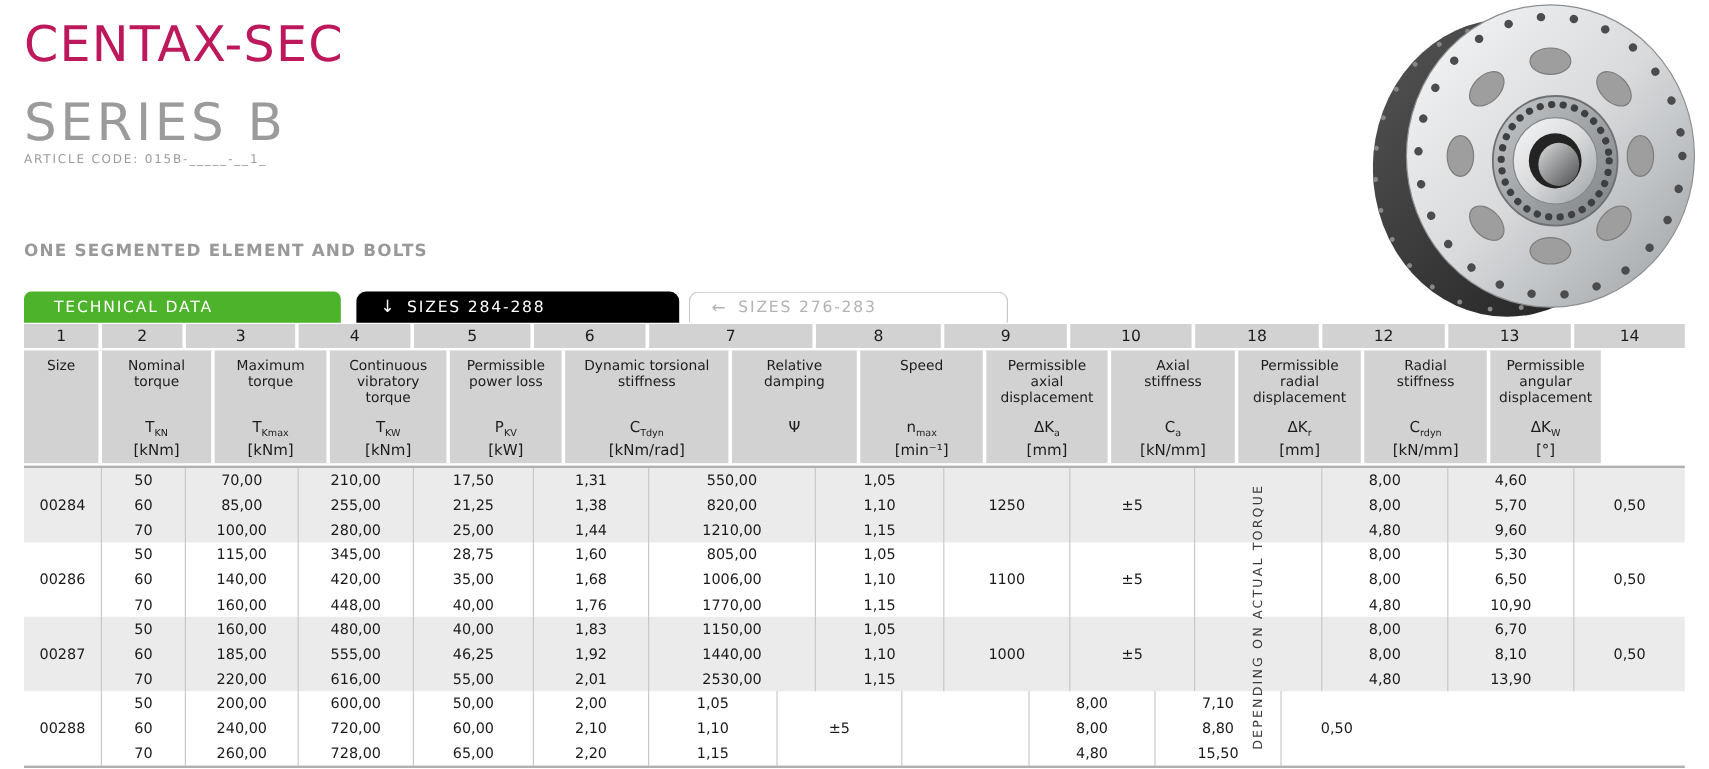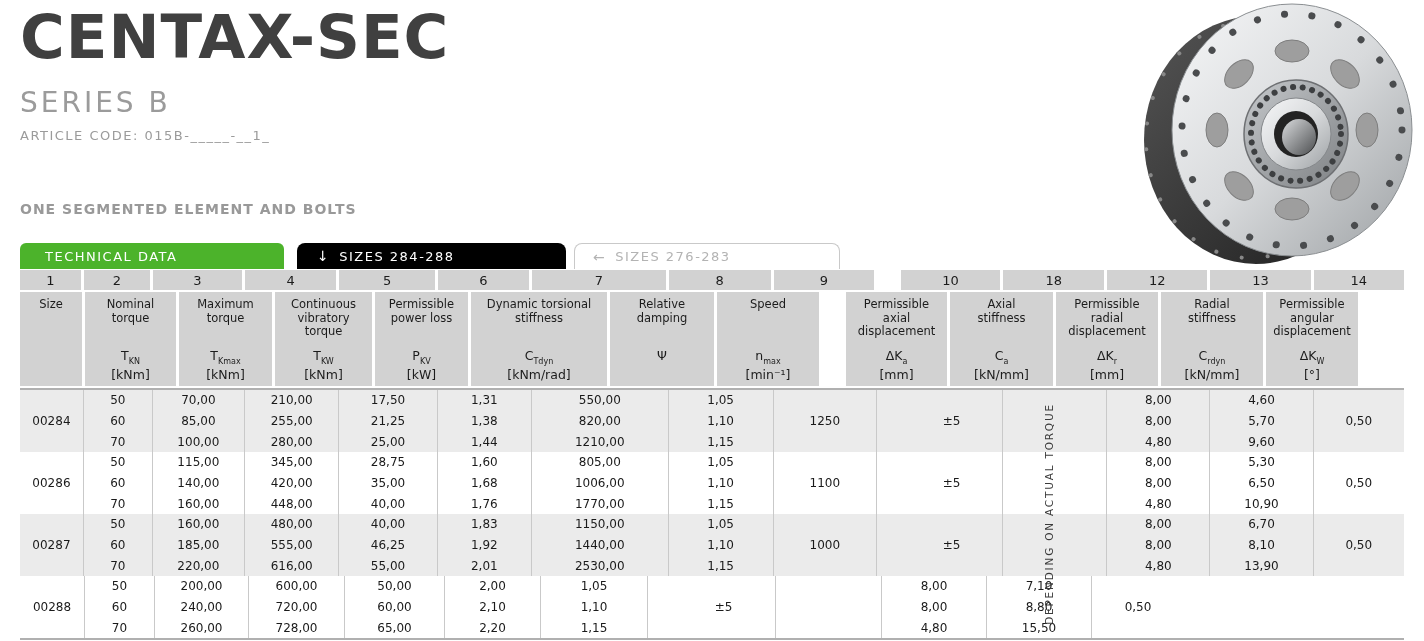"CENTAX-SEC" .title { color: #404040 -> #be185d; font-size: 61px -> 41px; font-weight: 700 -> 400 }
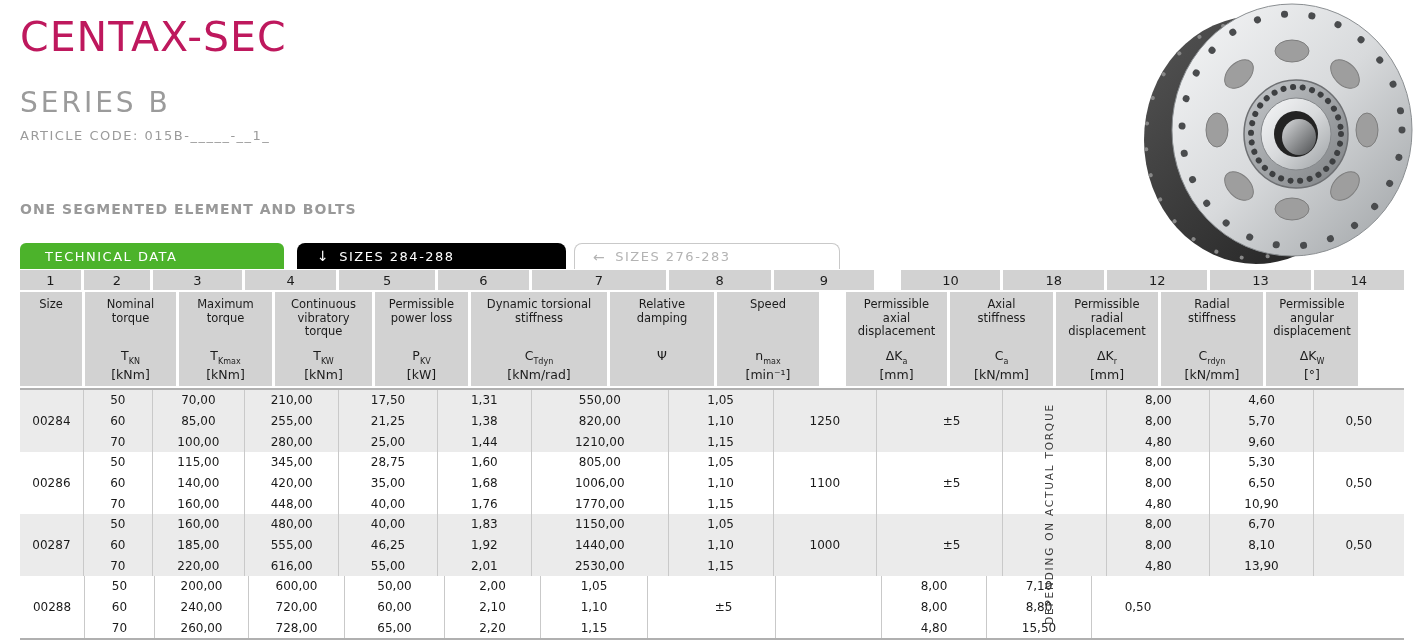"SERIES B" .series { font-size: 28px -> 43px }
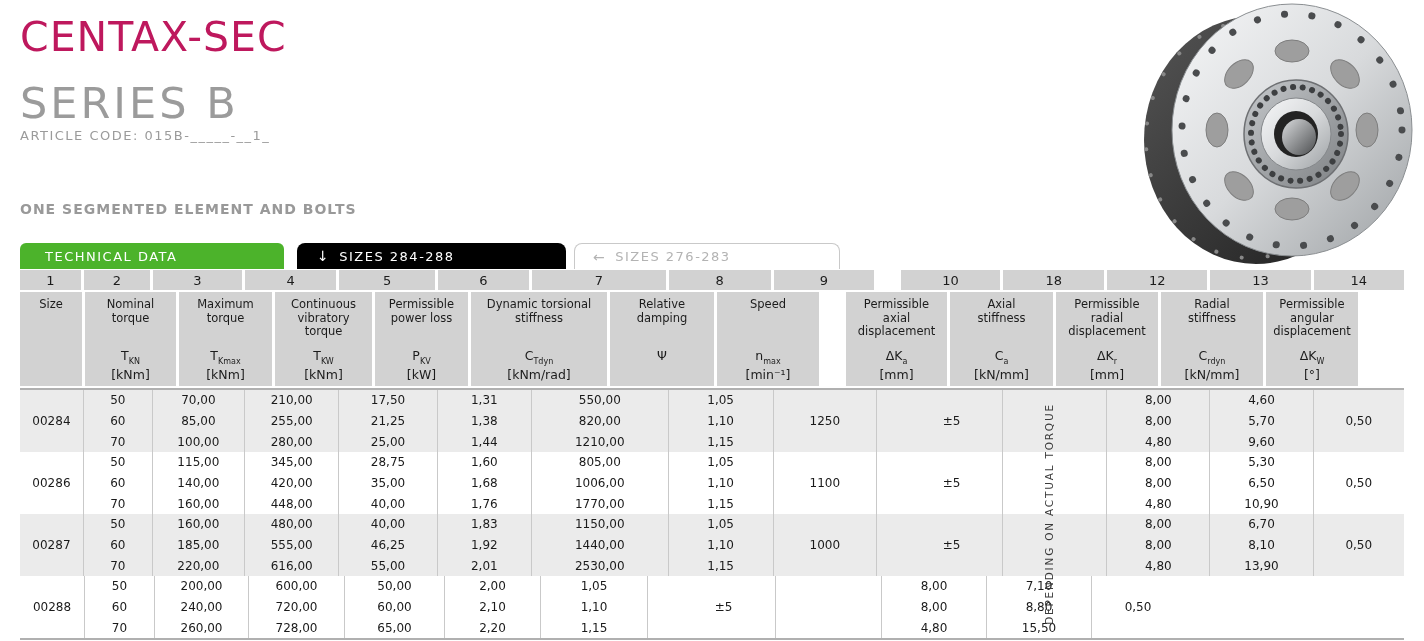"ARTICLE CODE: 015B-_____-__1_" .artcode { font-size: 13px -> 10px }
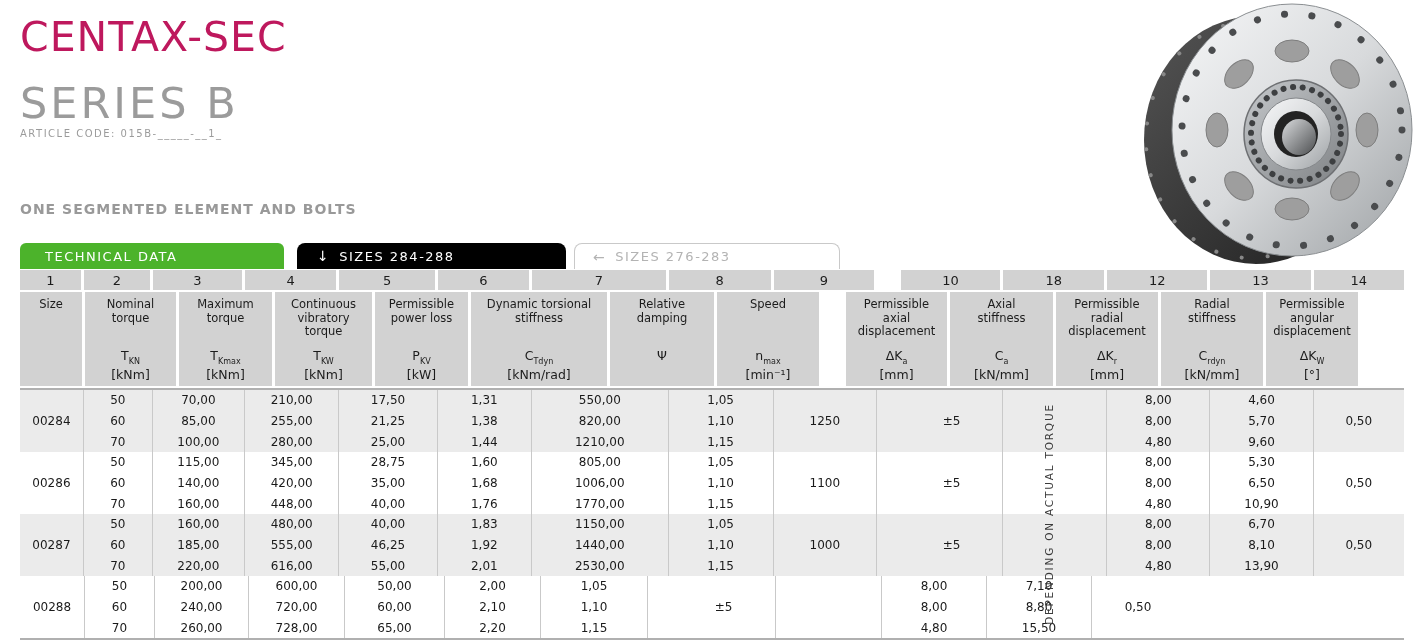"10" .c10 { margin-left: 24px -> none }
